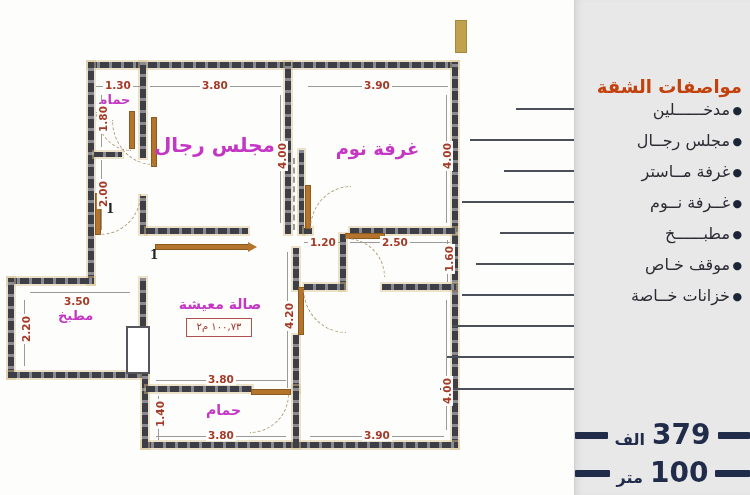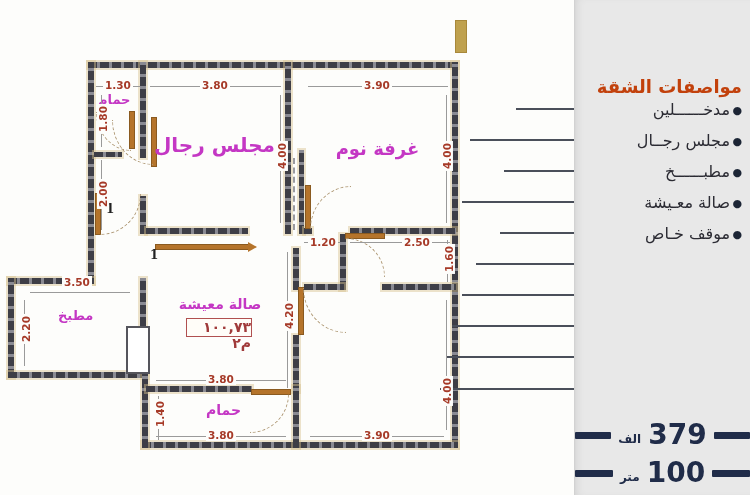"●غرفة مــاستر" li { html: none -> <li><span>●</span><span>غرفة مــاستر</span></li> }
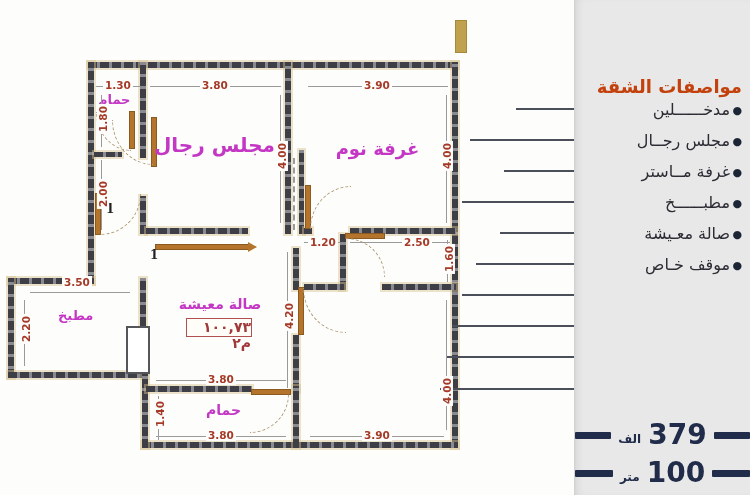"●غــرفة نــوم" li { html: none -> <li><span>●</span><span>غــرفة نــوم</span></li> }
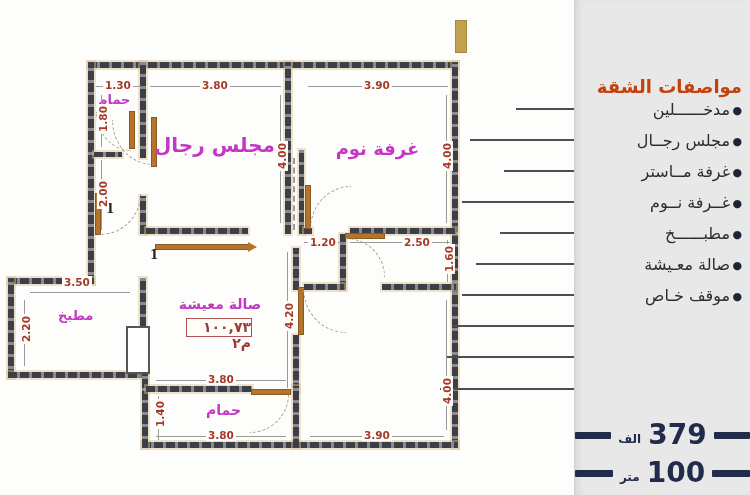"2.50" div.dim { left: 402px -> 380px }
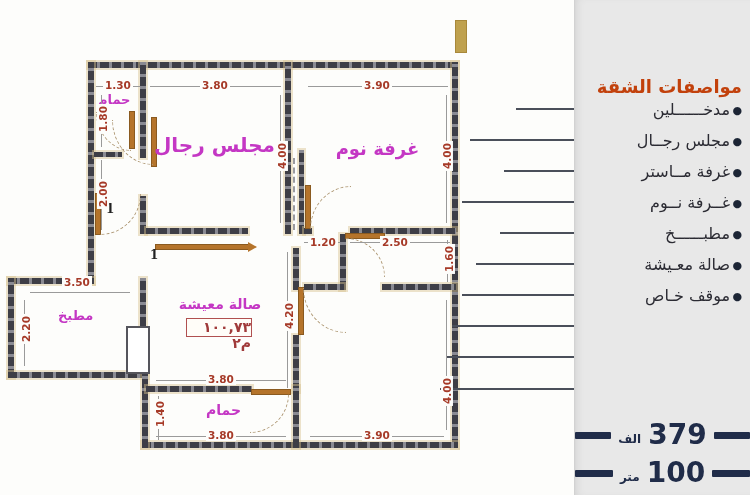"●صالة معـيشة" li { html: <li><span>●</span><span>صالة معـيشة</span></li> -> none }
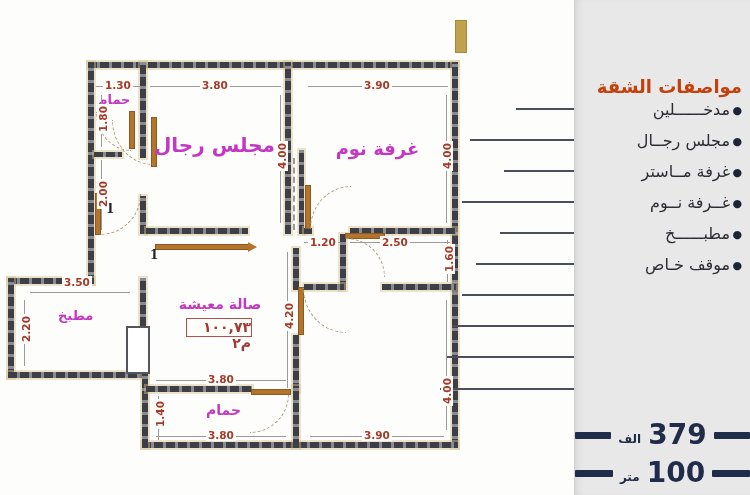"3.50" div.dim { top: 276px -> 295px }
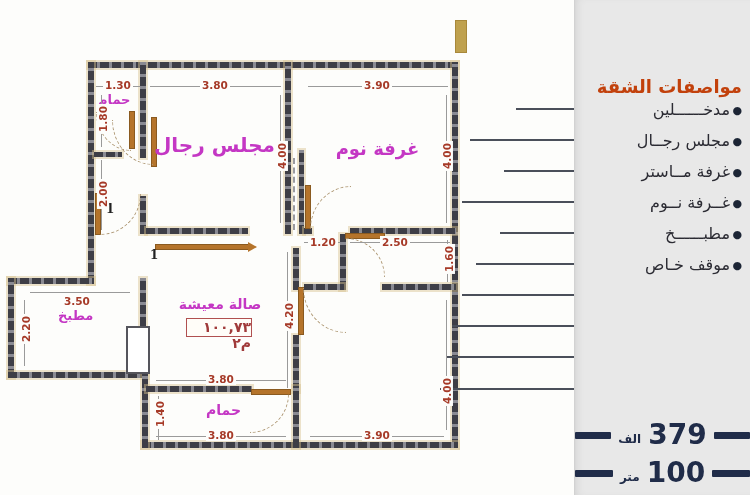"●خزانات خــاصة" li { html: none -> <li><span>●</span><span>خزانات خــاصة</span></li> }
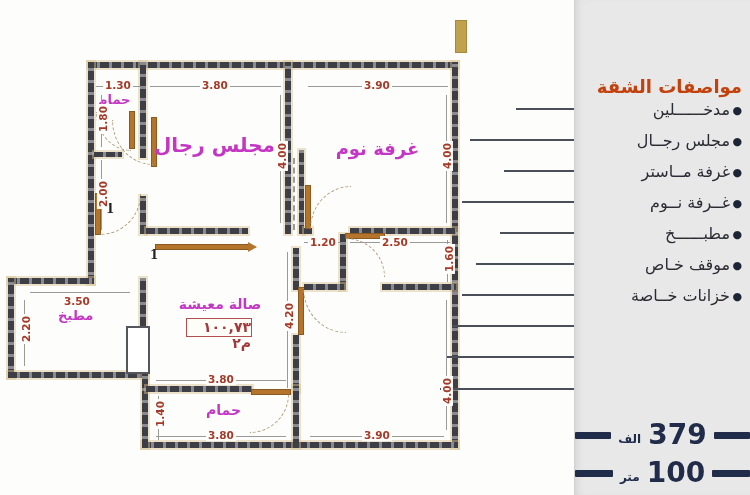"١٠٠,٧٣ م٢" .area-box { font-size: 14px -> 10px; font-weight: bold -> normal; text-align: none -> center }
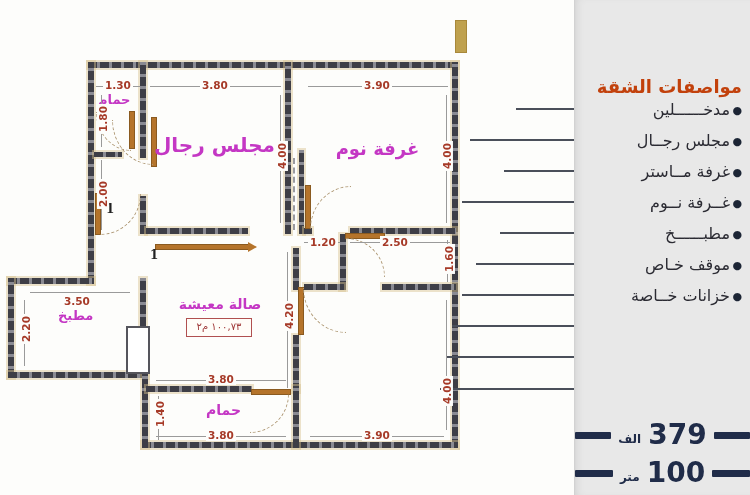"الف" .price-row .unit { font-size: 12px -> 16px }
